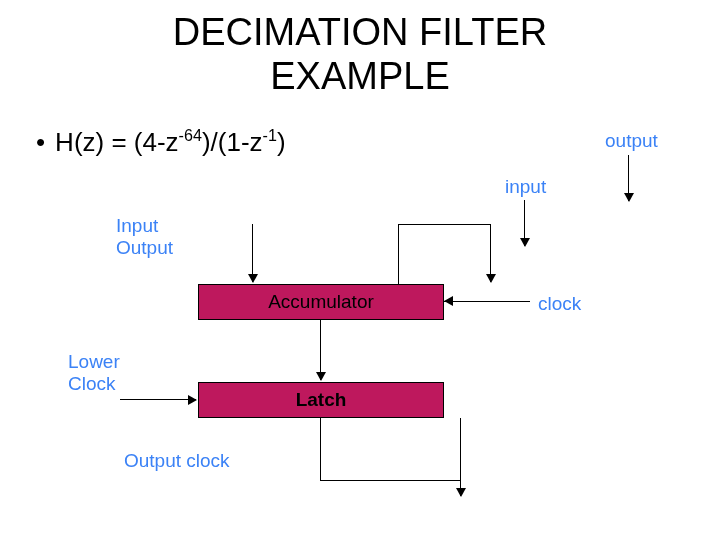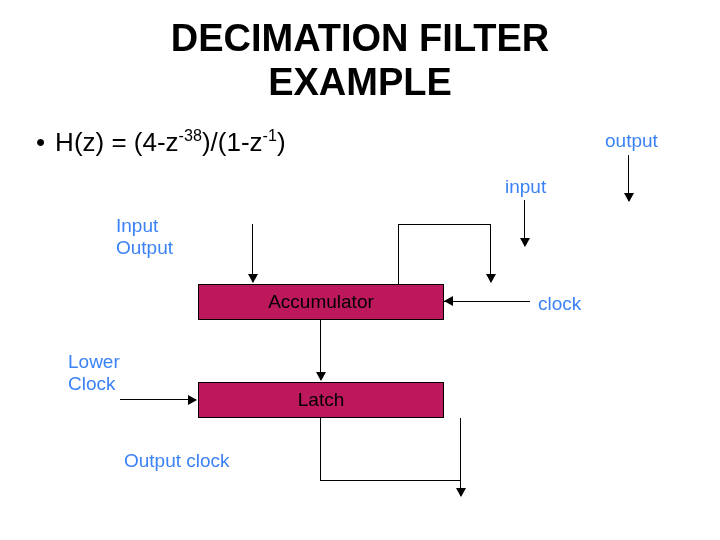"DECIMATION FILTER" .title { font-weight: 700 -> 400; padding-top: 17px -> 11px }
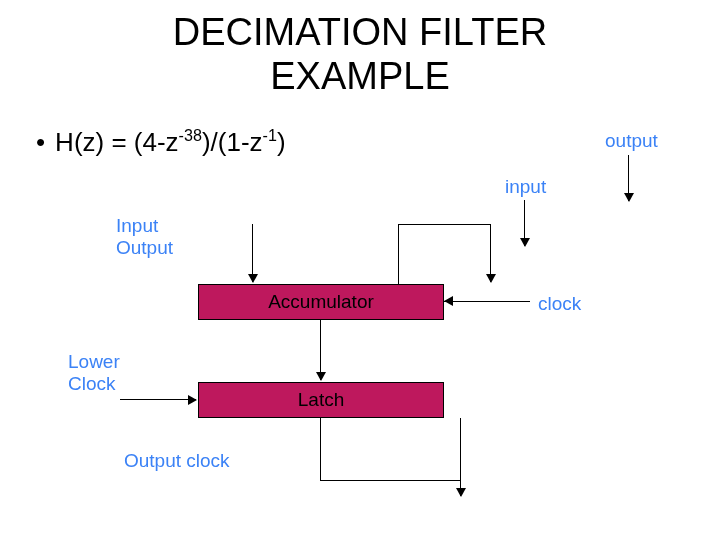"-38" sup { text: -38 -> -64 }
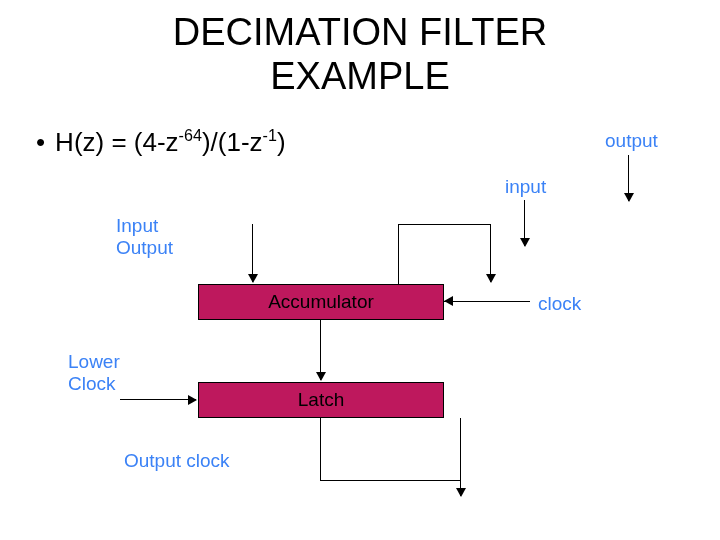"Latch" #box-latch { font-weight: none -> bold }
